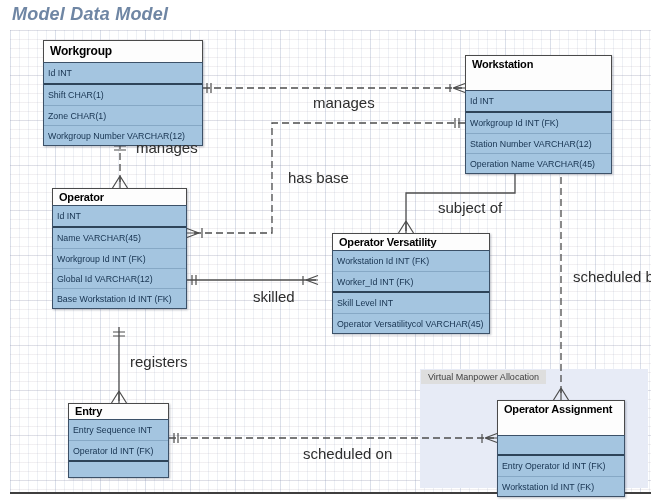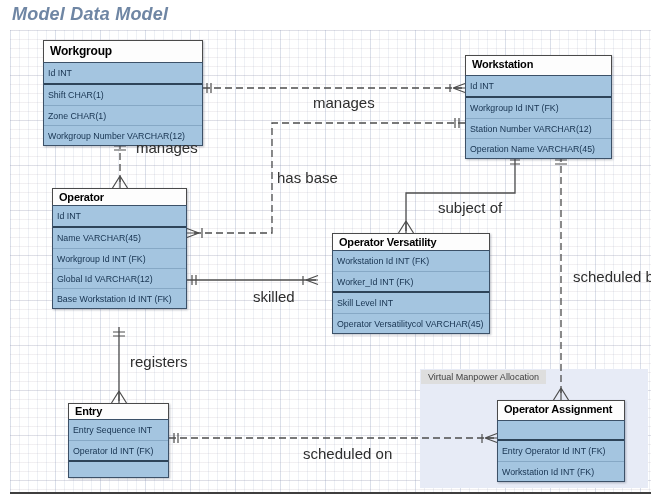"Workstation" .entity-header { height: 20px -> 35px }
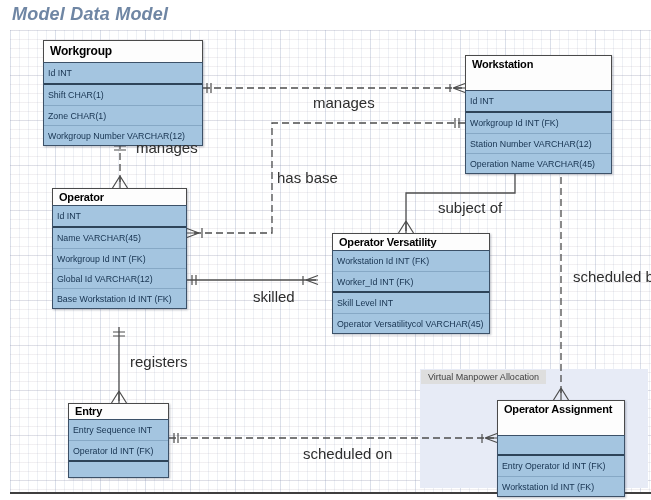"has base" #rl-2 { left: 277px -> 288px }
